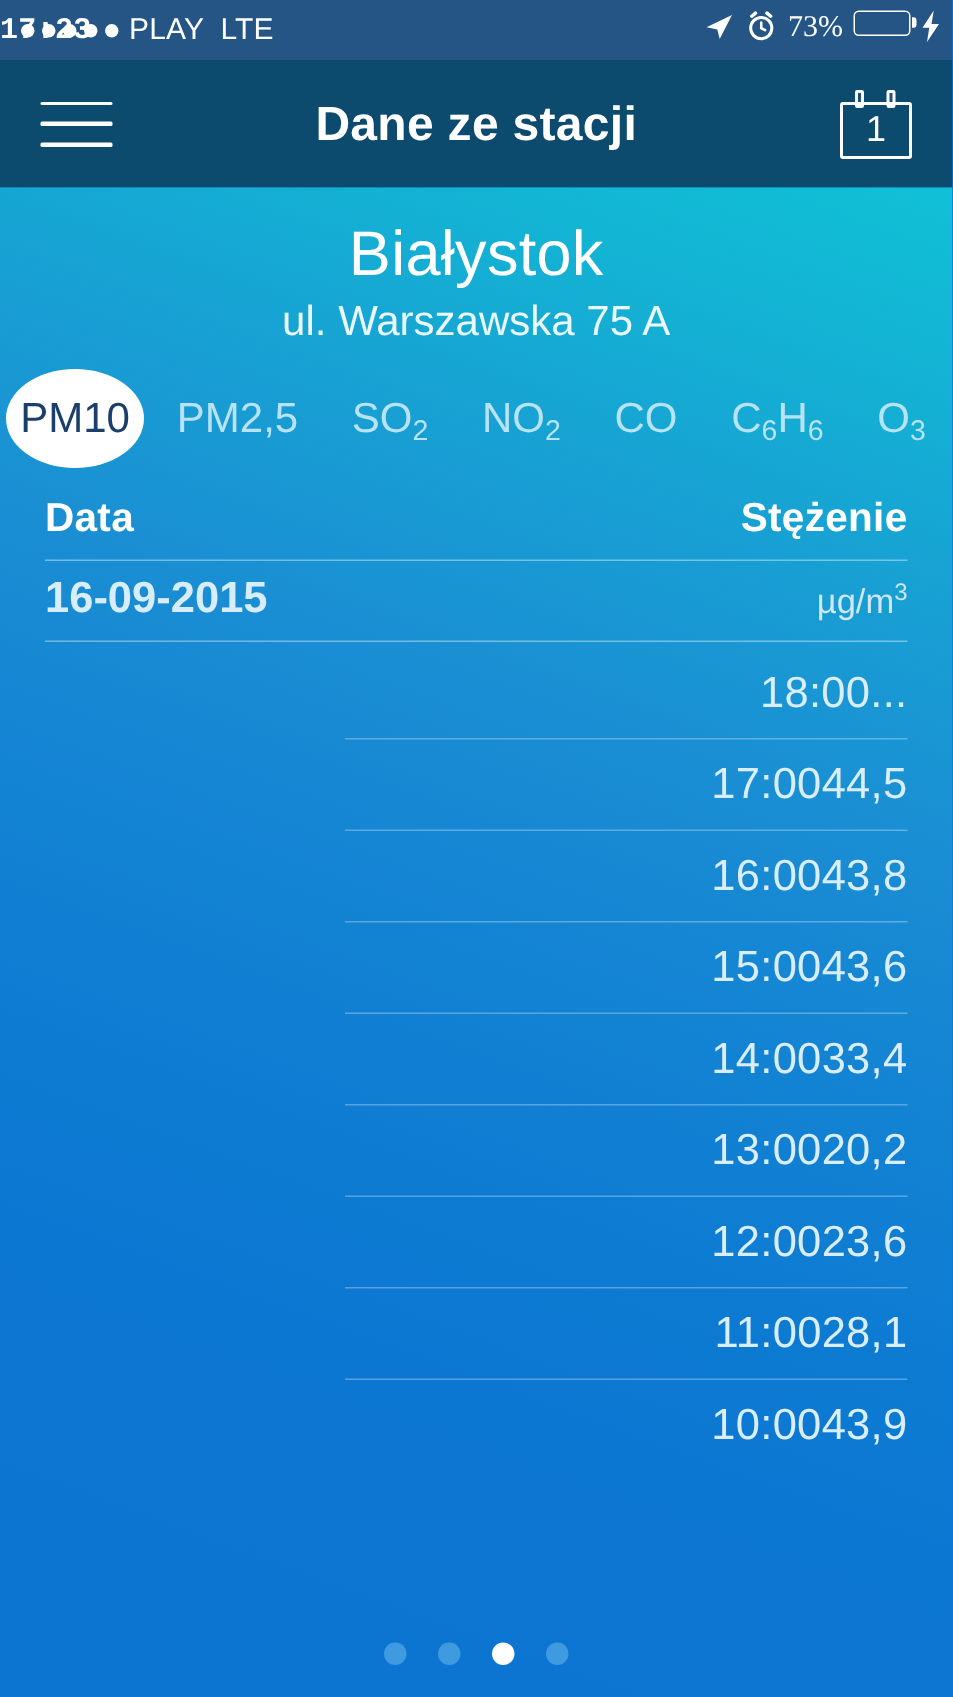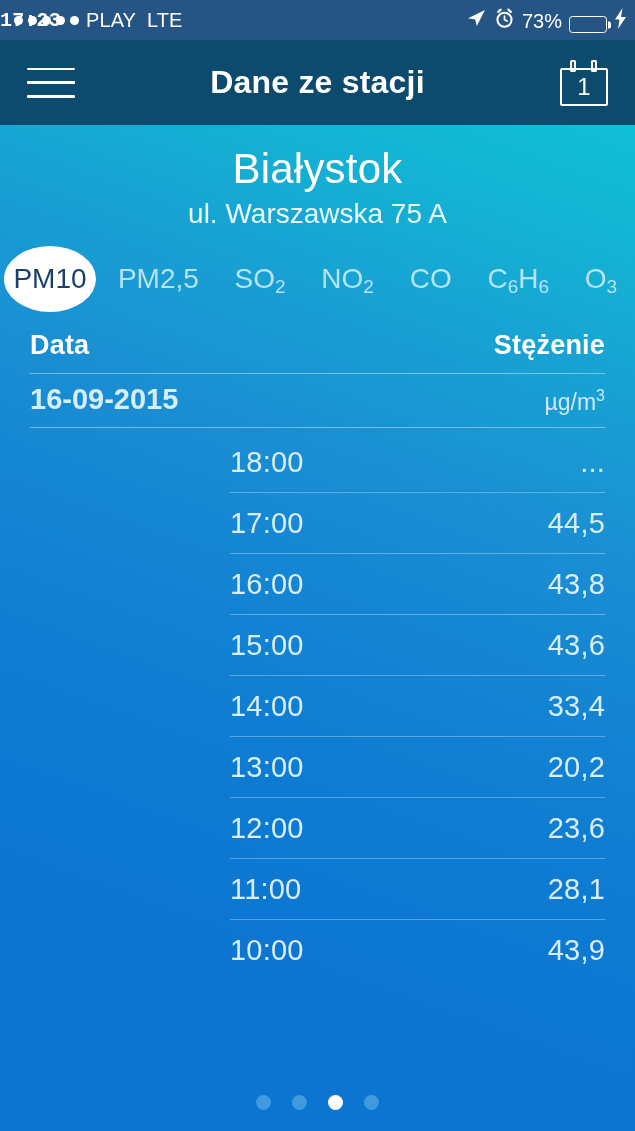"73%" .sb-right { align-items: flex-end -> flex-start; font-family: none -> Liberation Serif, serif }
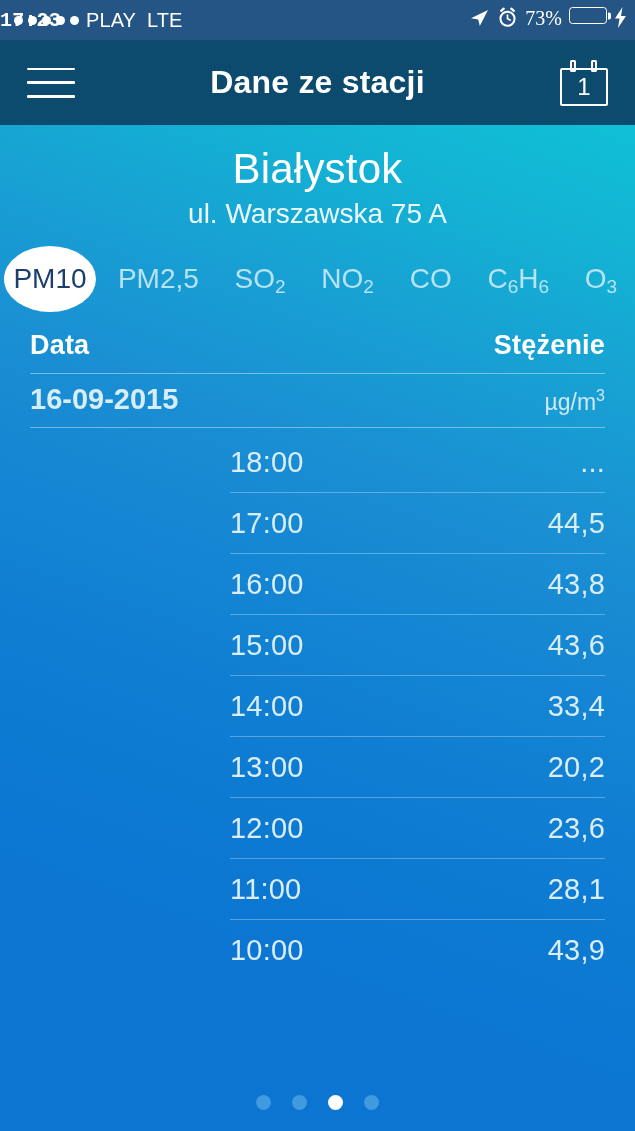"18:00" .row { justify-content: space-between -> flex-end }
